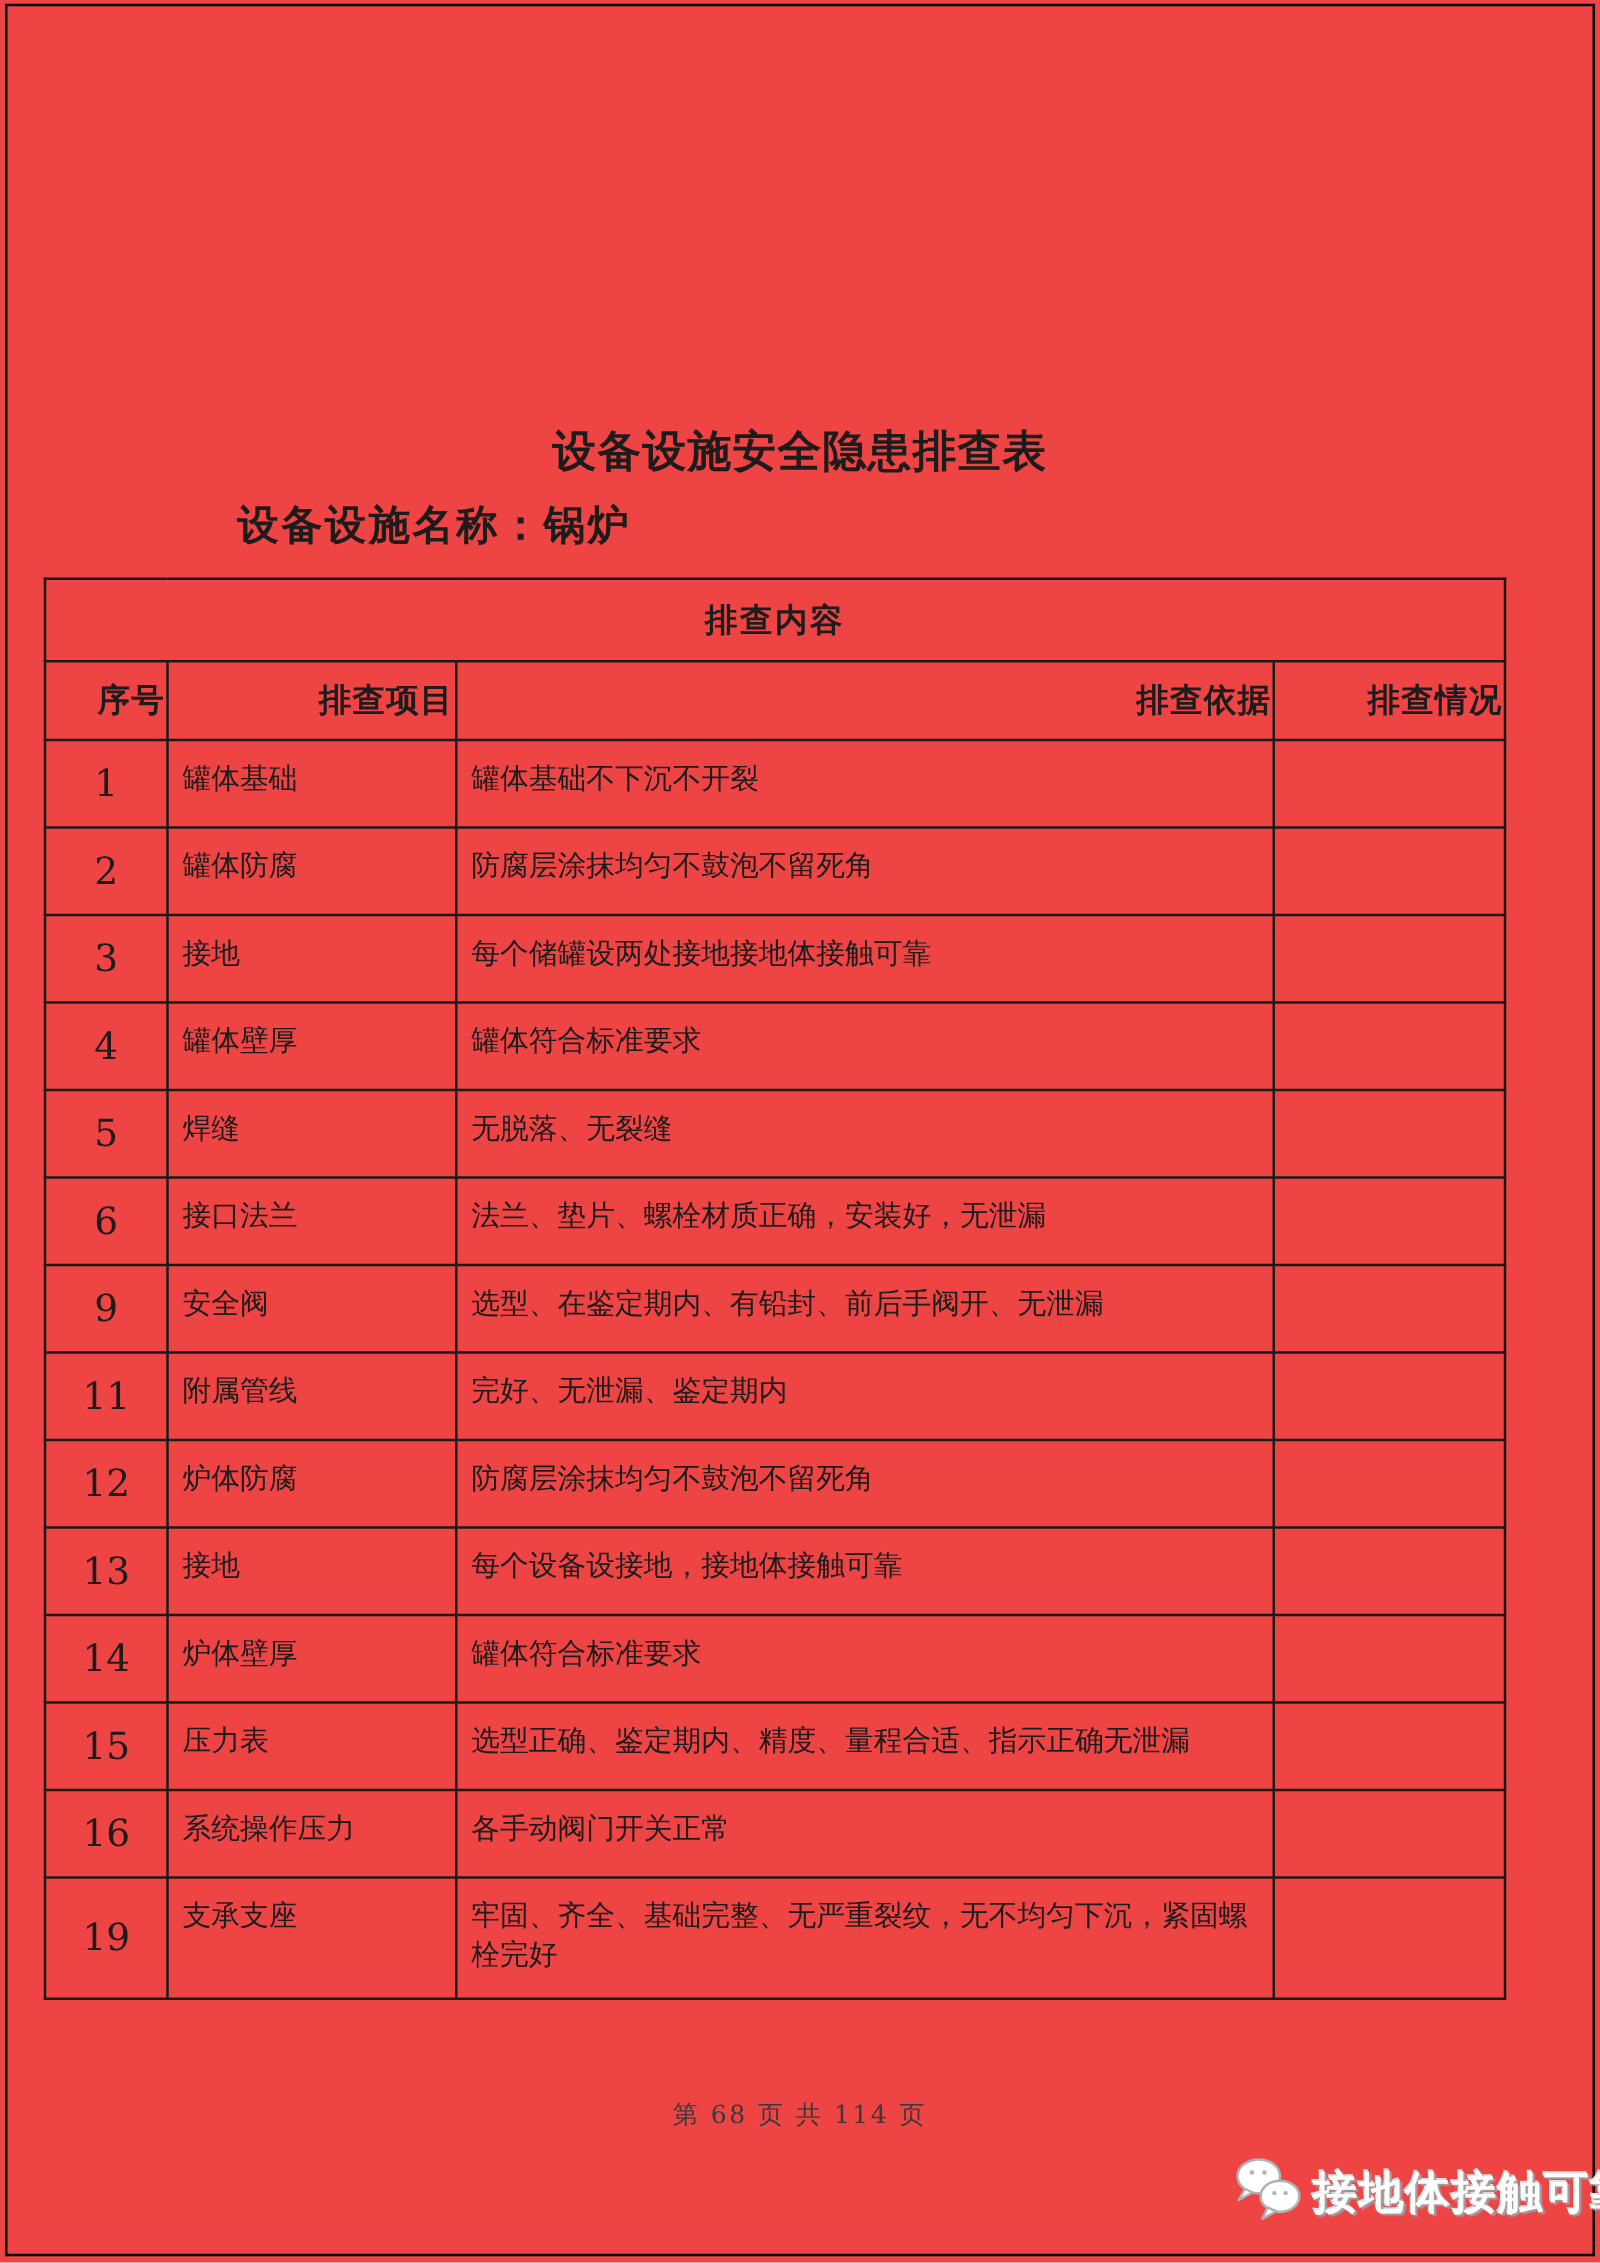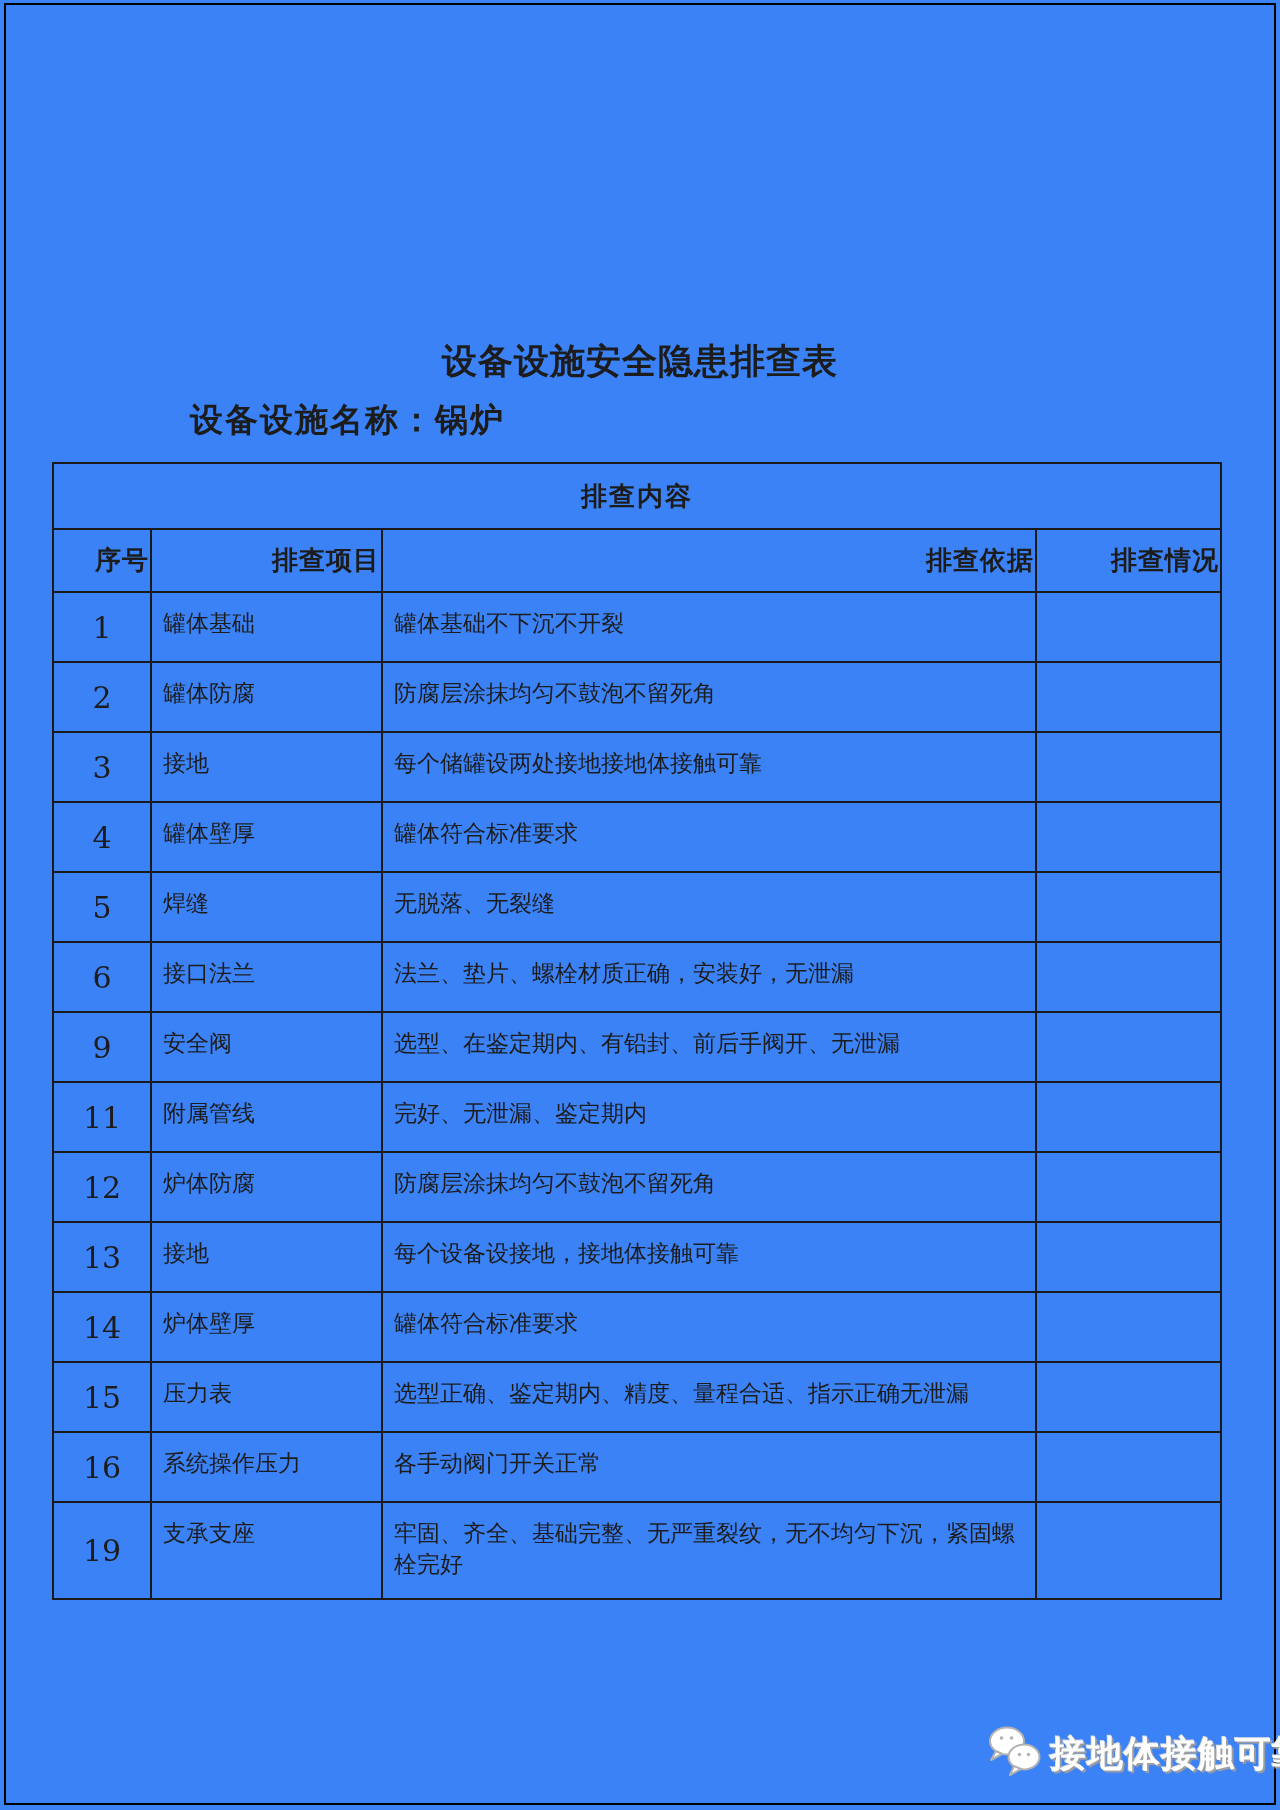"设备设施安全隐患排查表" .page { background: #3b82f6 -> #ef4444 }
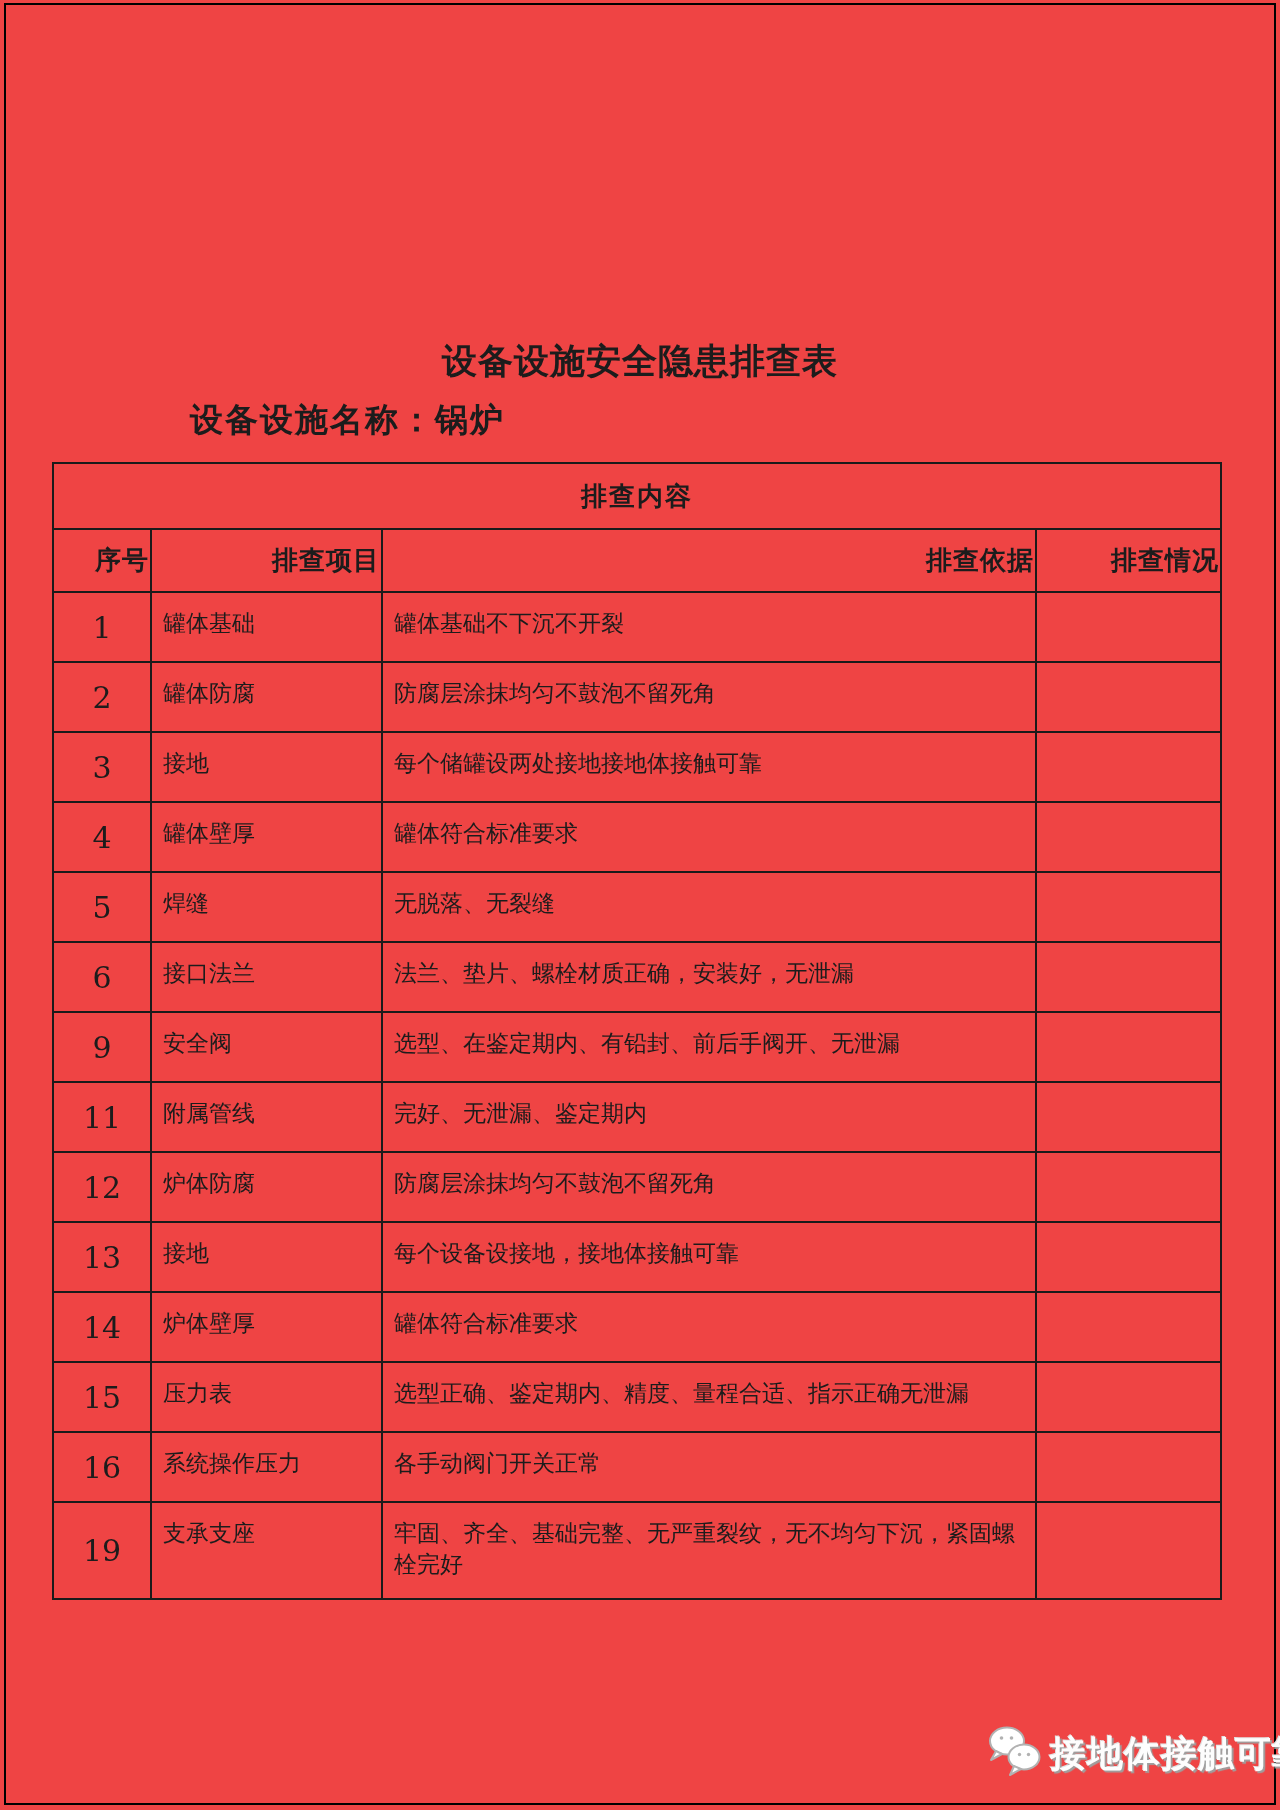"排查内容" table.inspection { left: 52px -> 35px }
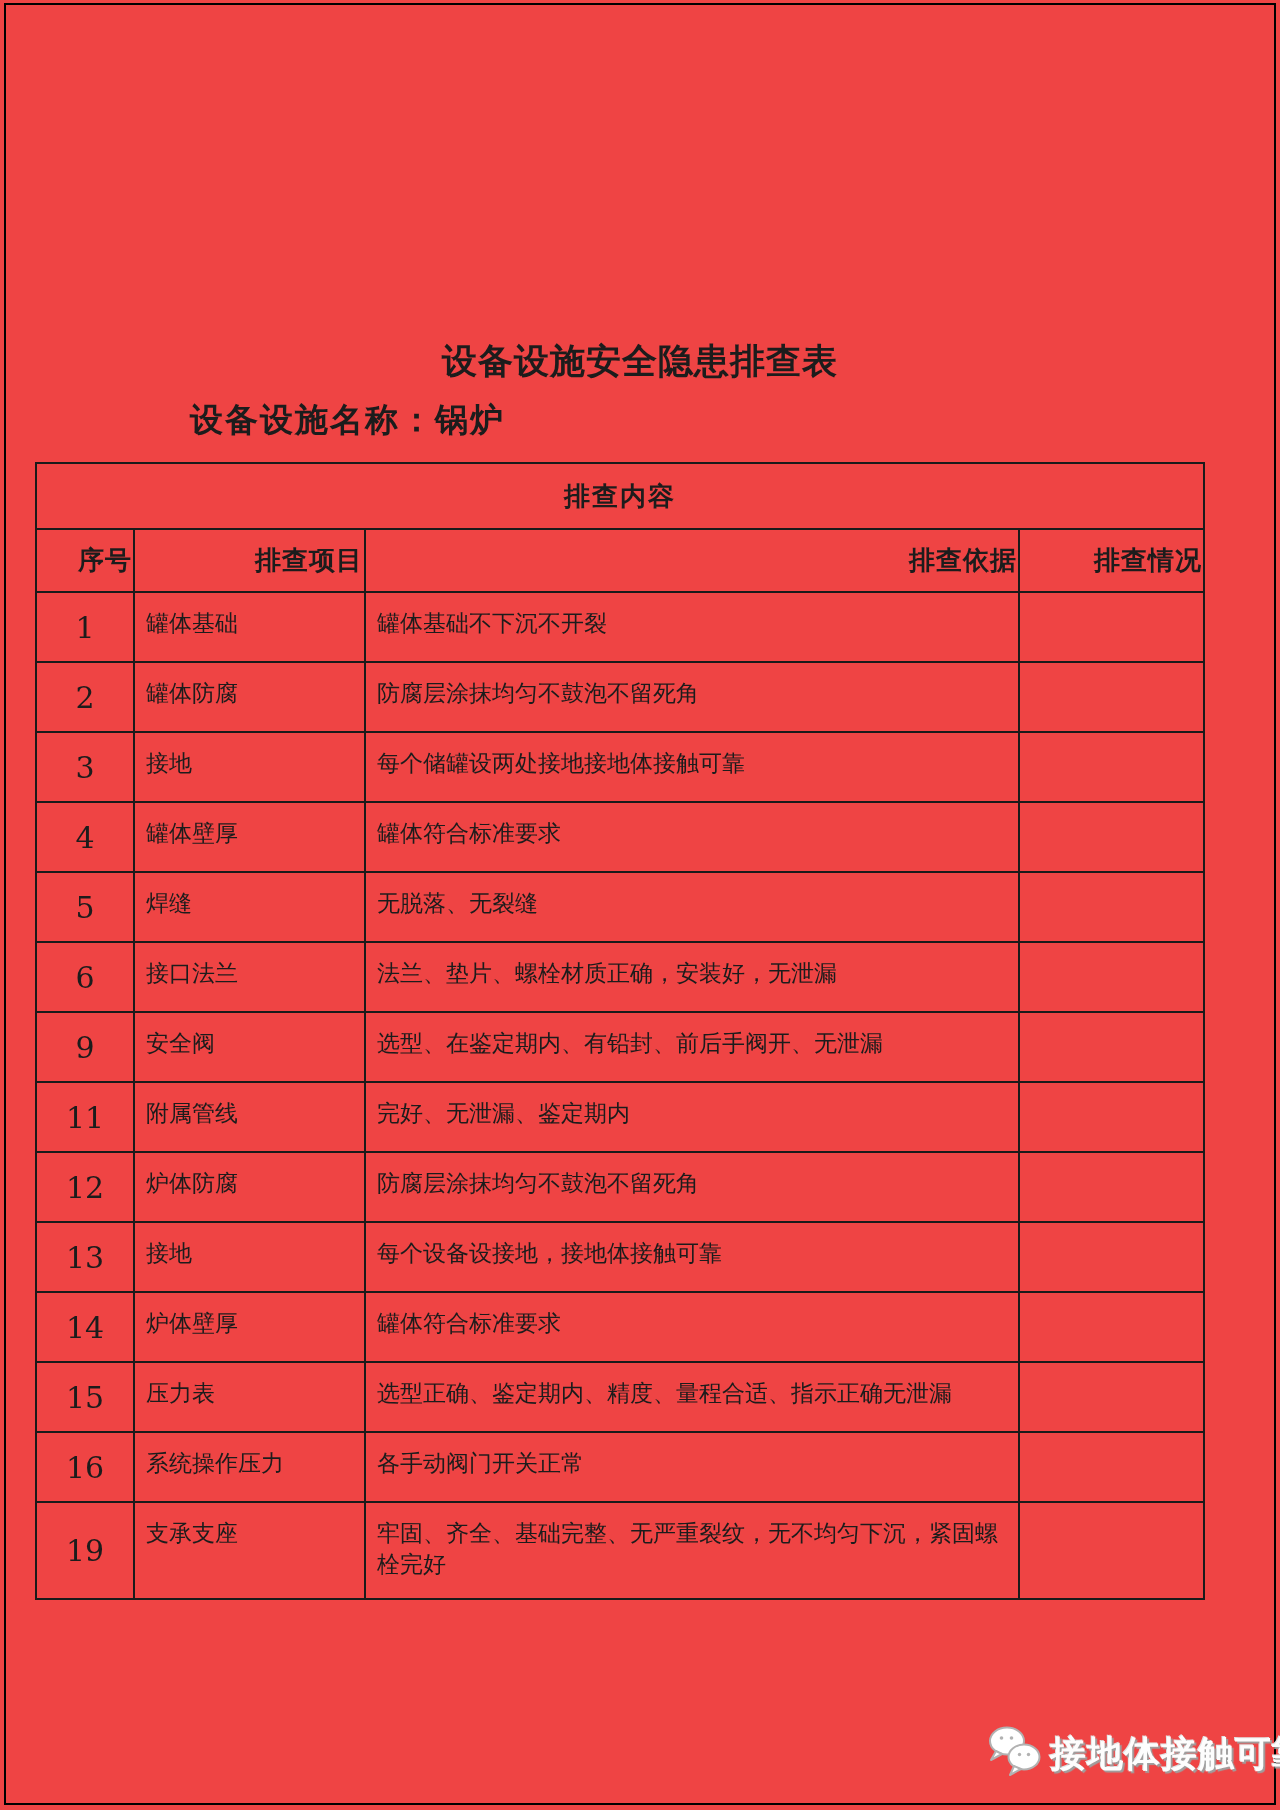"第 68 页 共 114" div.page-footer { html: none -> <div>第 68 页 共 114 页</div> }
